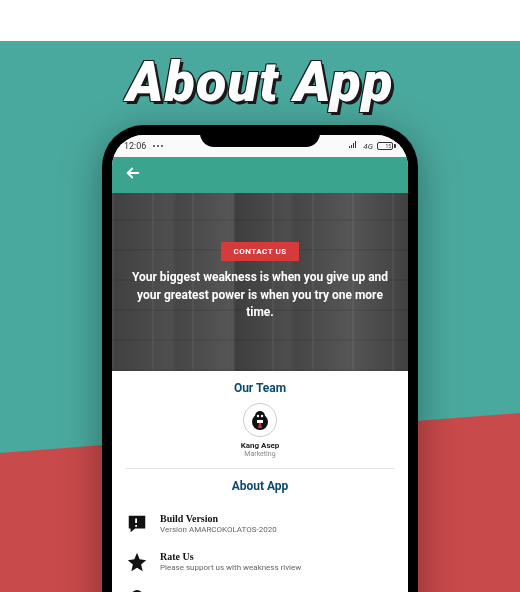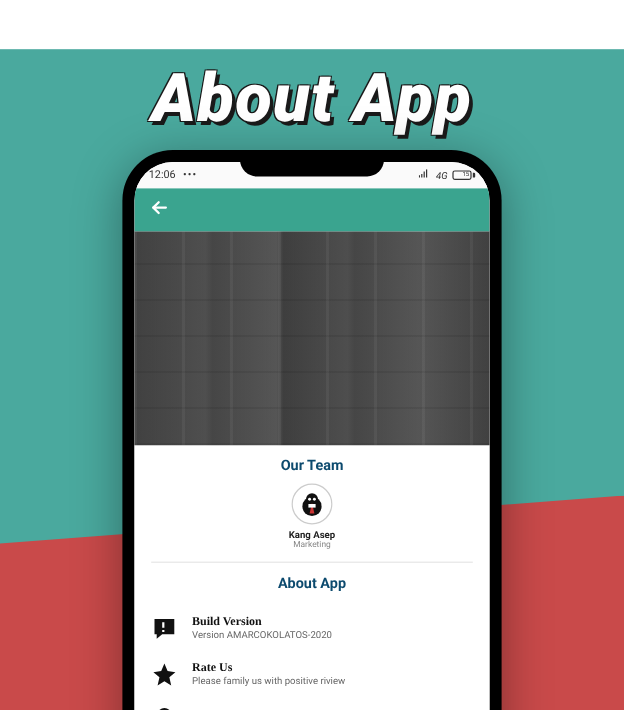"CONTACT US" div.contact-badge { html: none -> <div>CONTACT US</div> }
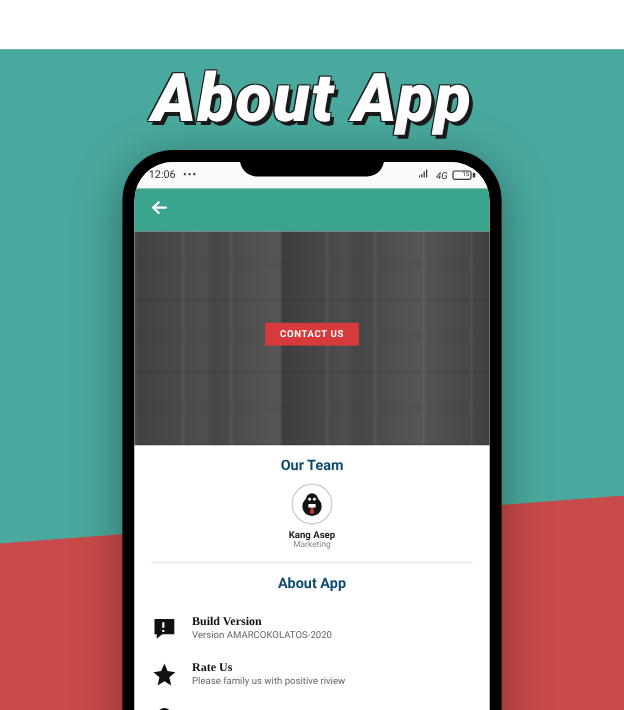"Your biggest weakness is when" div.hero-text { html: none -> <div>Your biggest weakness is when you give up and your greatest power is when you try one more time.</div> }
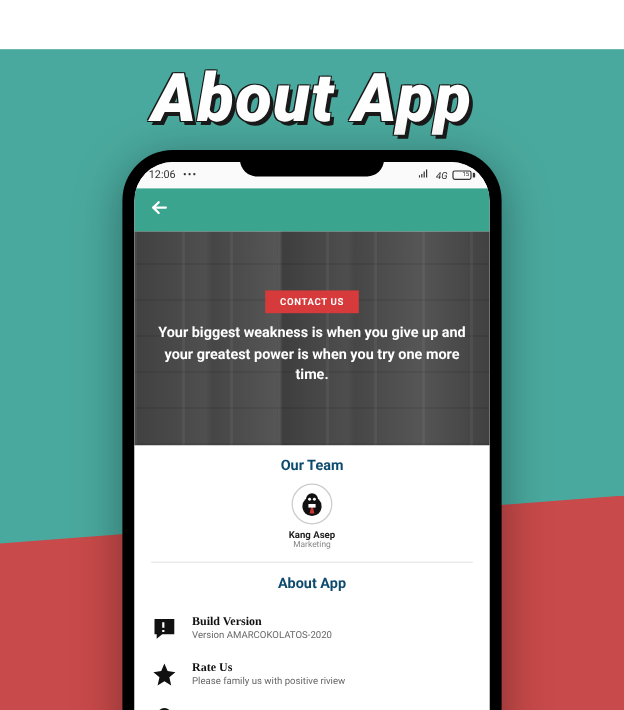"Please family us with positive" div.about-sub { text: family us with positive -> support us with weakness }
